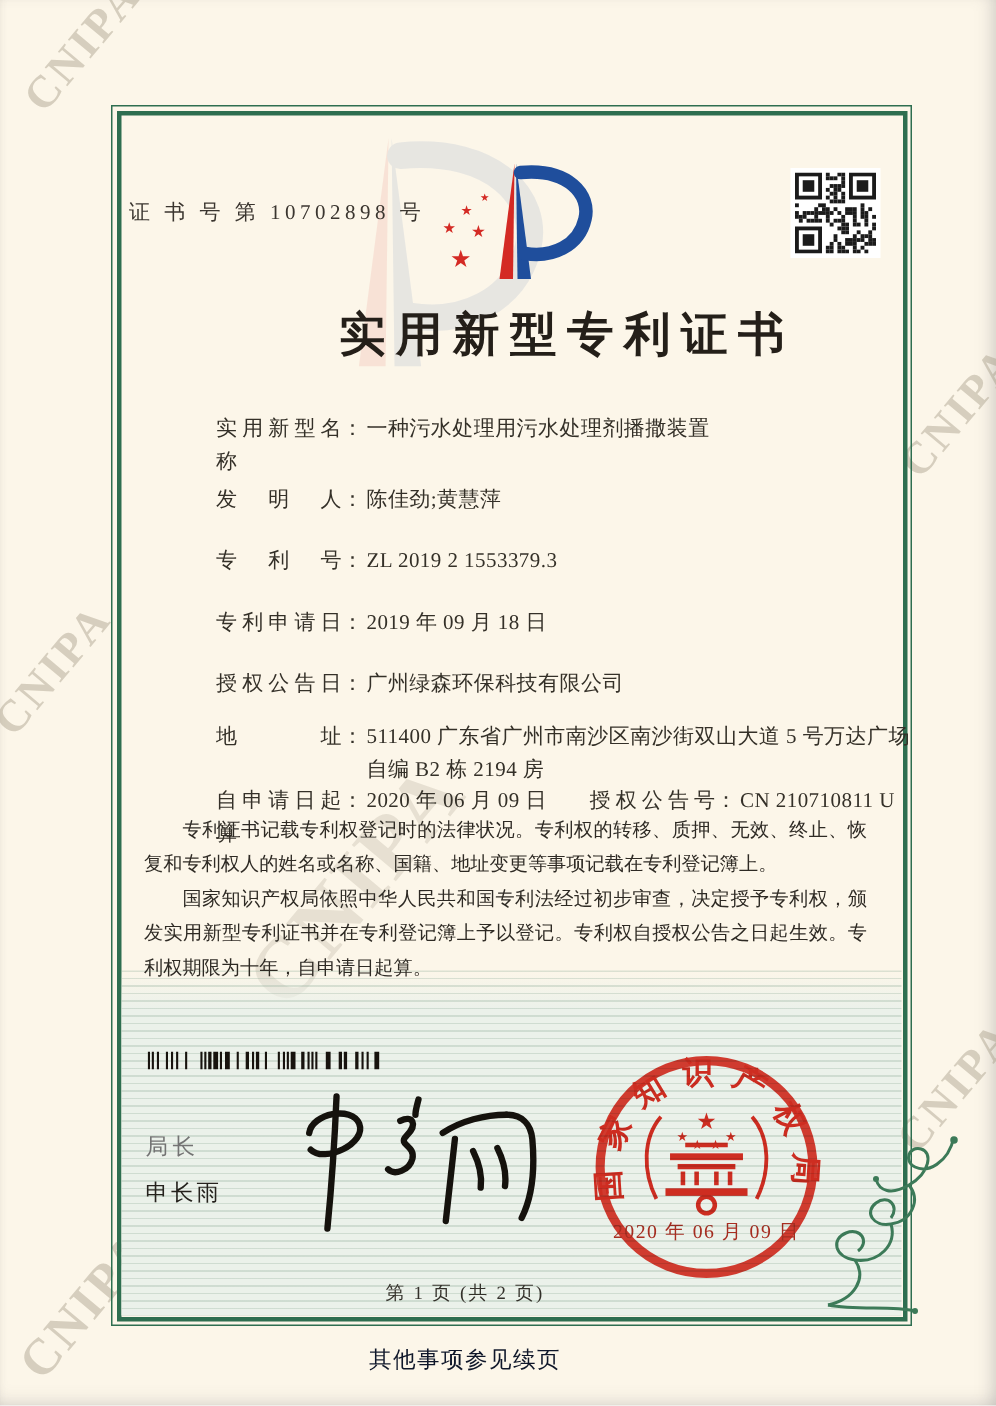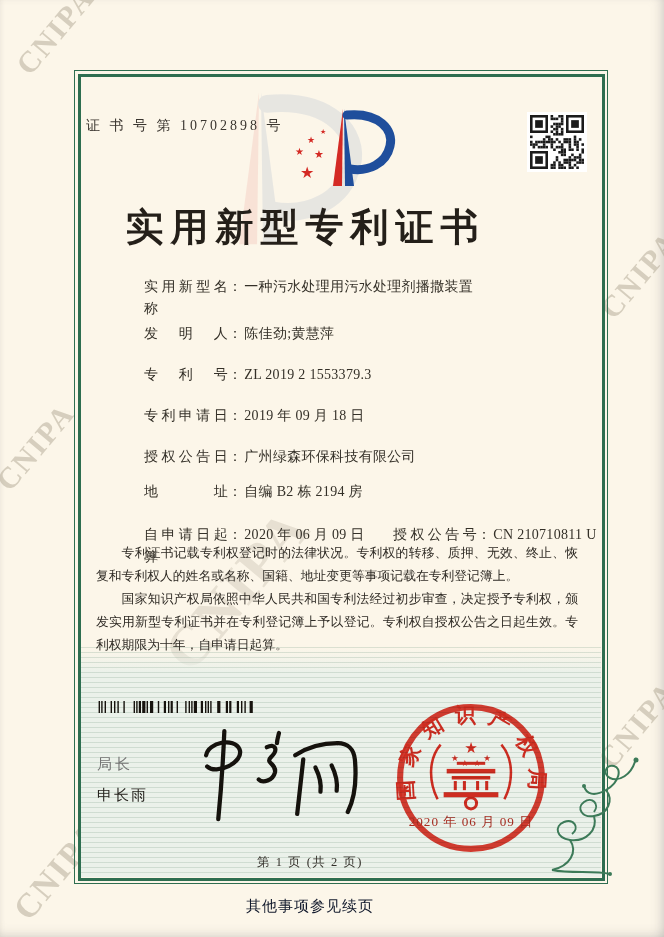"证 书 号 第 10702898" .cert-no { top: 117px -> 133px }
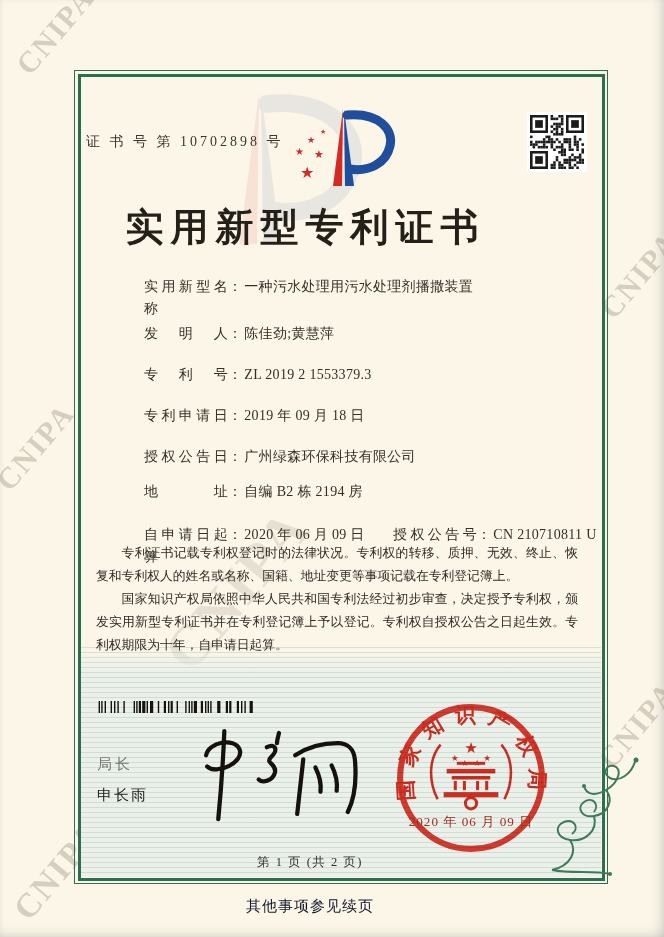"实用新型专利证书" .title { font-size: 38px -> 31px; text-align: center -> right }
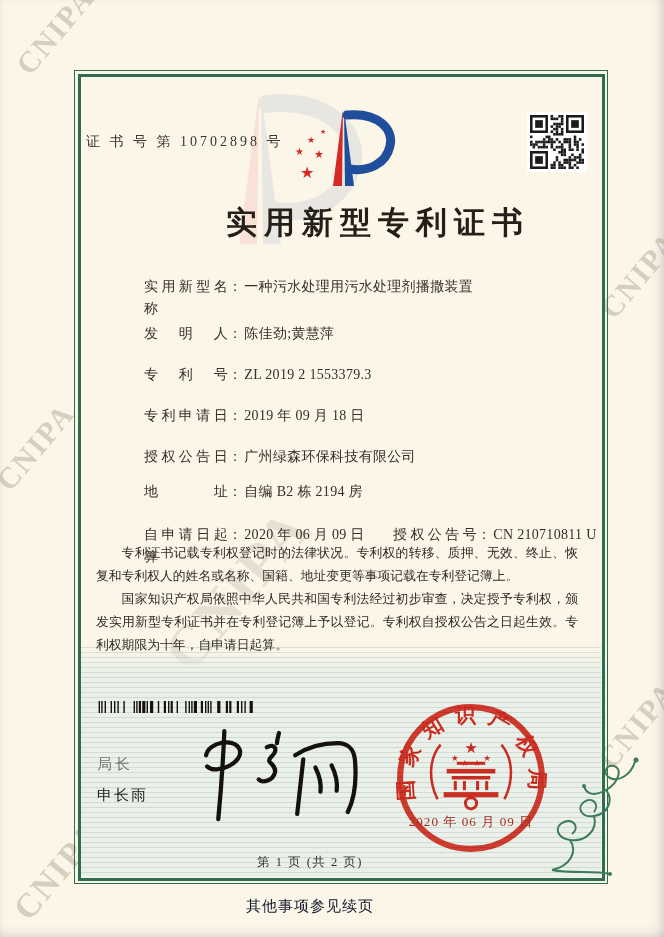"511400 广东省广州市南沙区南沙街双山大道 5 号万达广场" div { html: none -> <div>511400 广东省广州市南沙区南沙街双山大道 5 号万达广场</div> }
